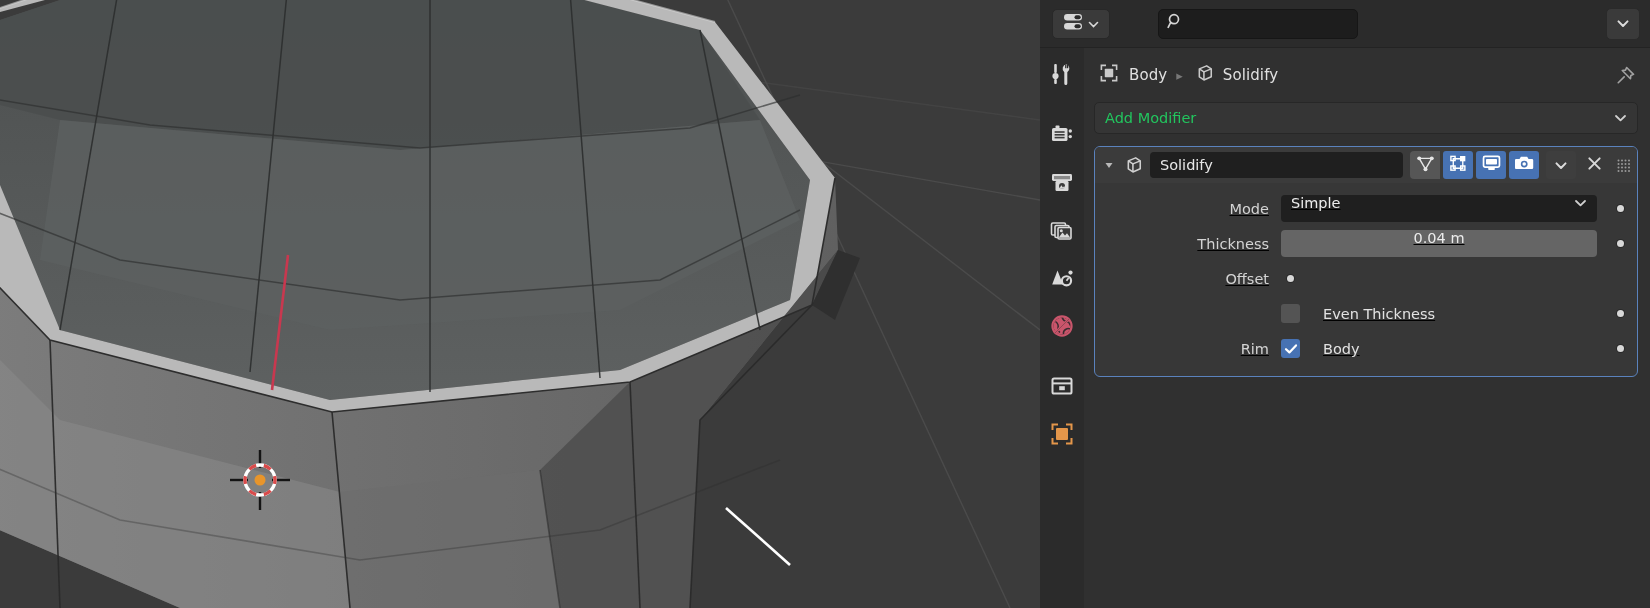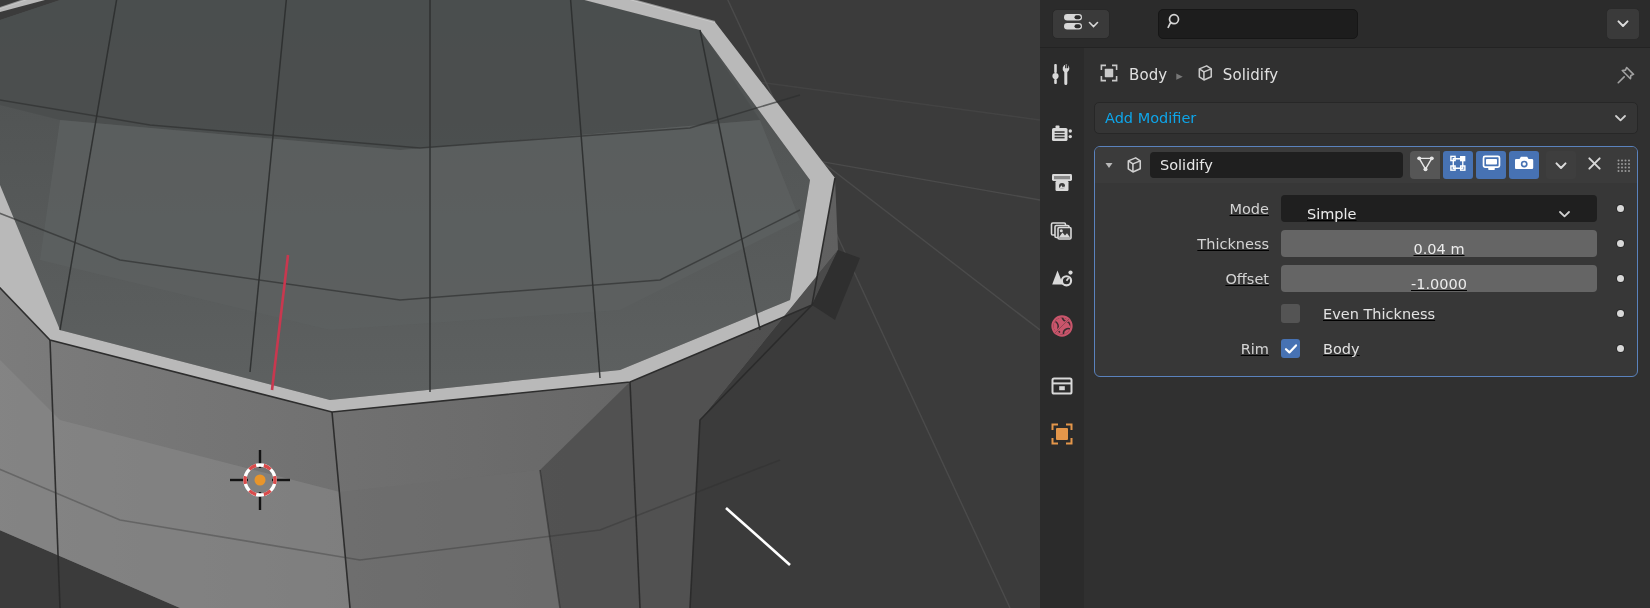"Add Modifier" .add-modifier { color: #0ea5e9 -> #22c55e }
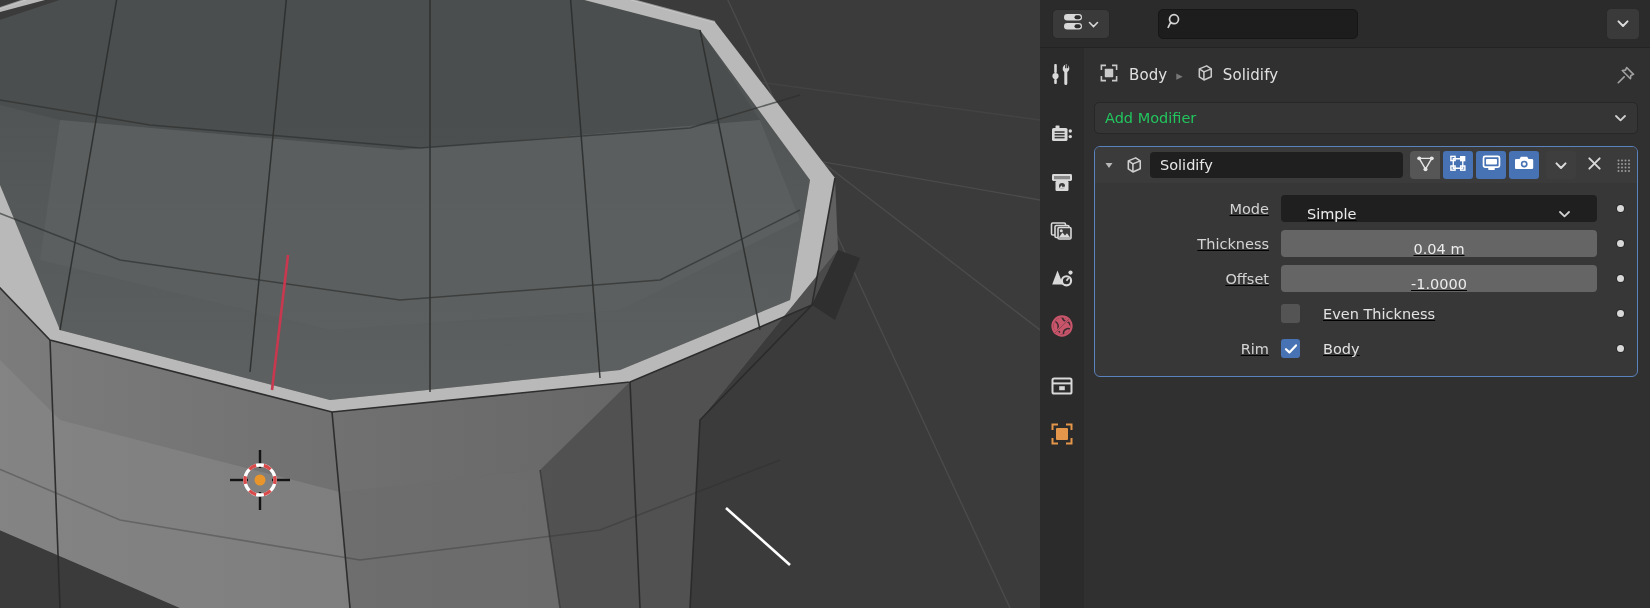"Simple" .field { align-items: flex-end -> flex-start; padding: 0 26px -> 0 10px }
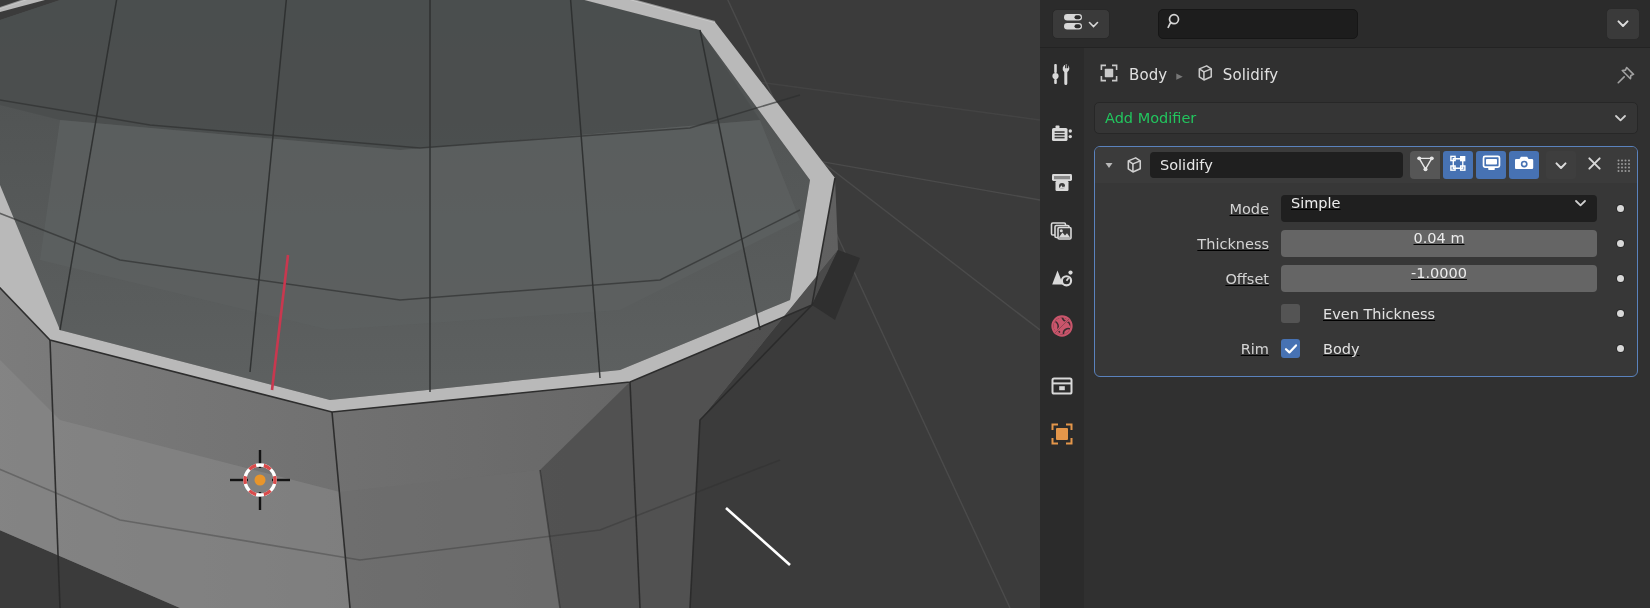"-1.0000" div.field { html: <div> <span>-1.0000</span> </div> -> none }
